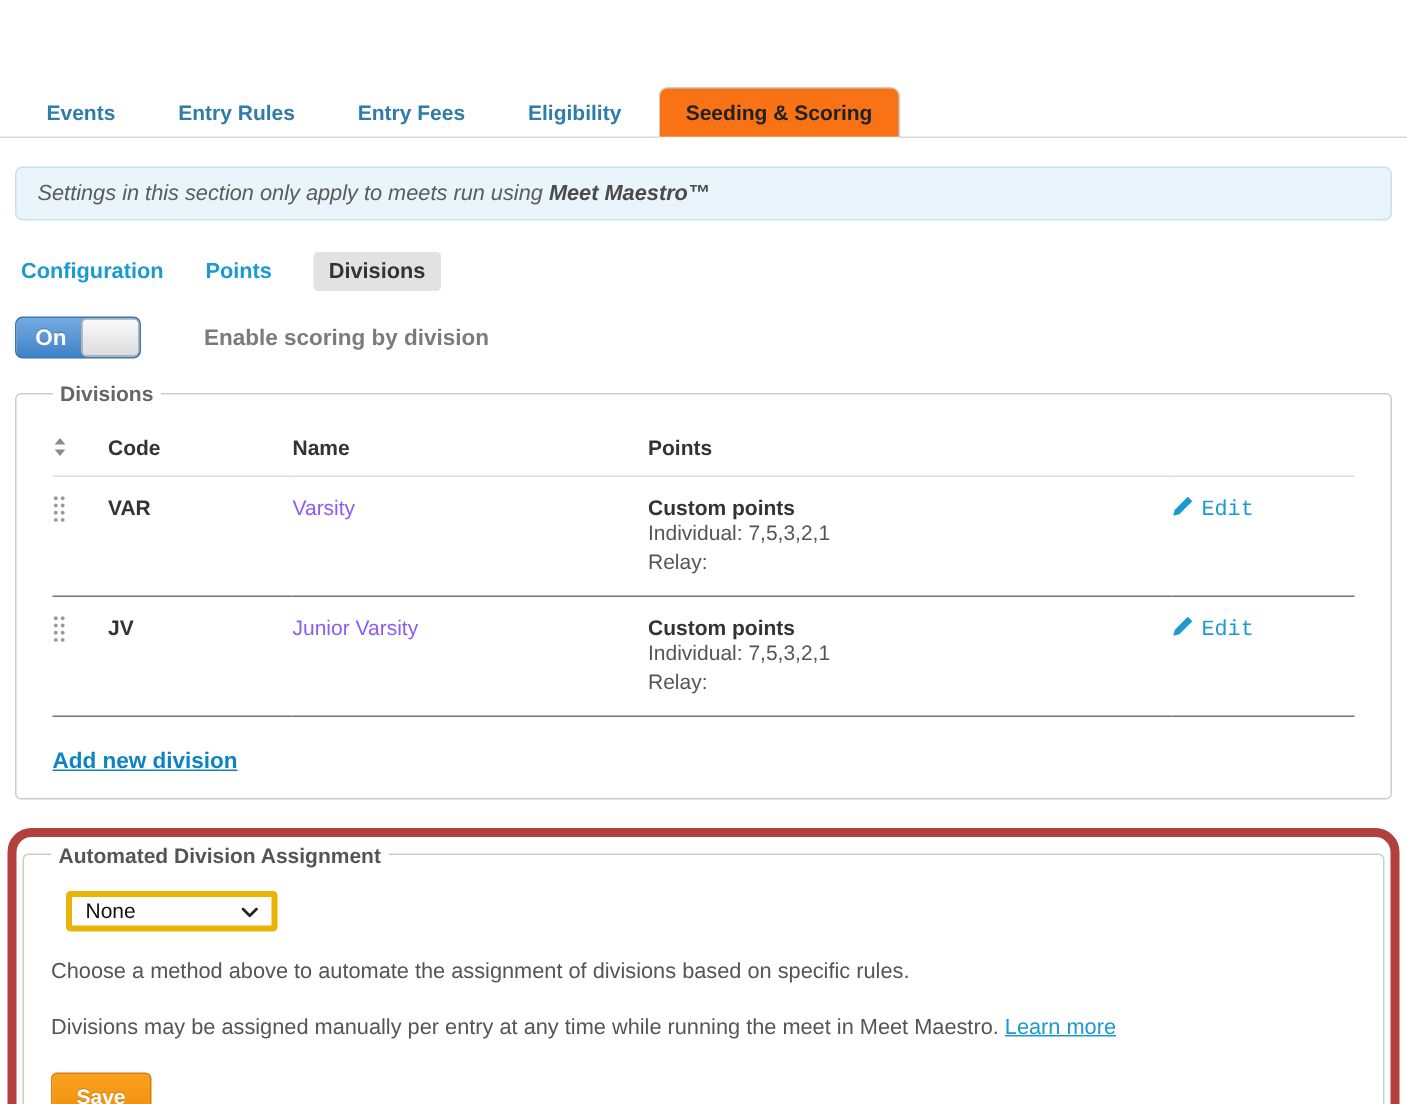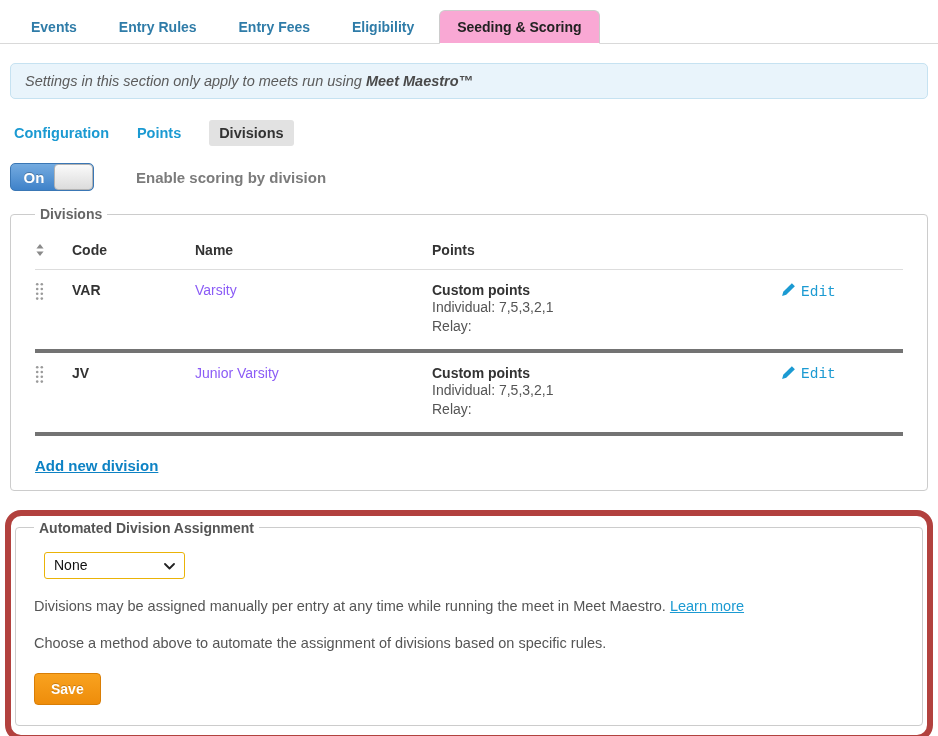"Seeding & Scoring" .tab.active { background: #f9a8d4 -> #f97316; margin-top: none -> 48px }
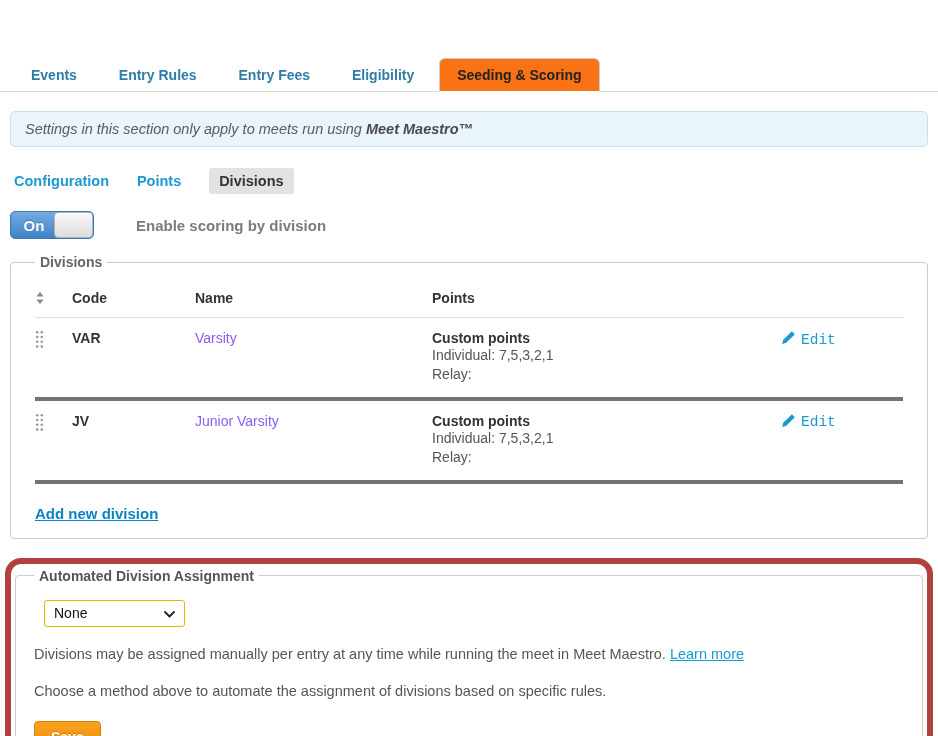"VAR" .div-table td { border-bottom: 4px solid #737373 -> 1px solid #737373 }
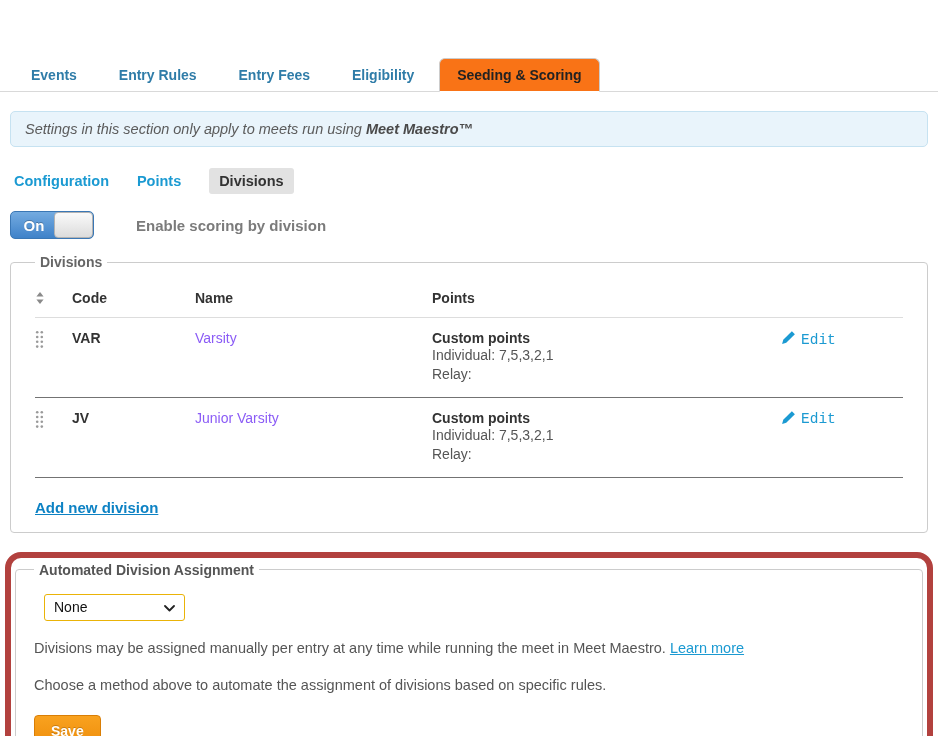"None" .select { border: 1px solid #eab308 -> 4px solid #eab308 }
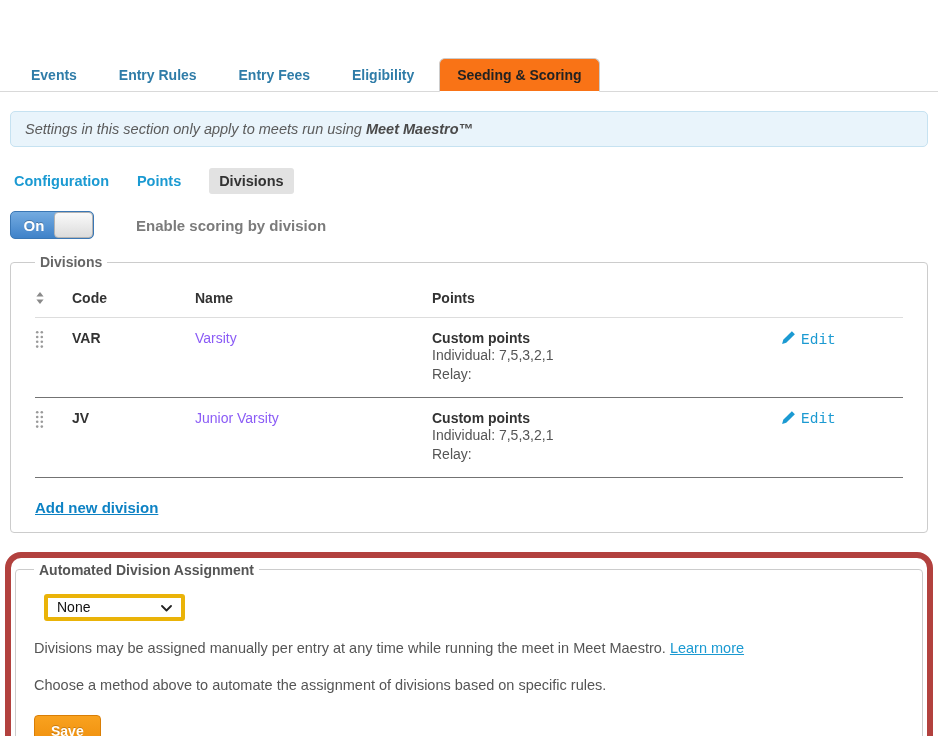"Divisions may be assigned manually" p.help-p { order: before "Choose a method above to" -> after "Choose a method above to" }
